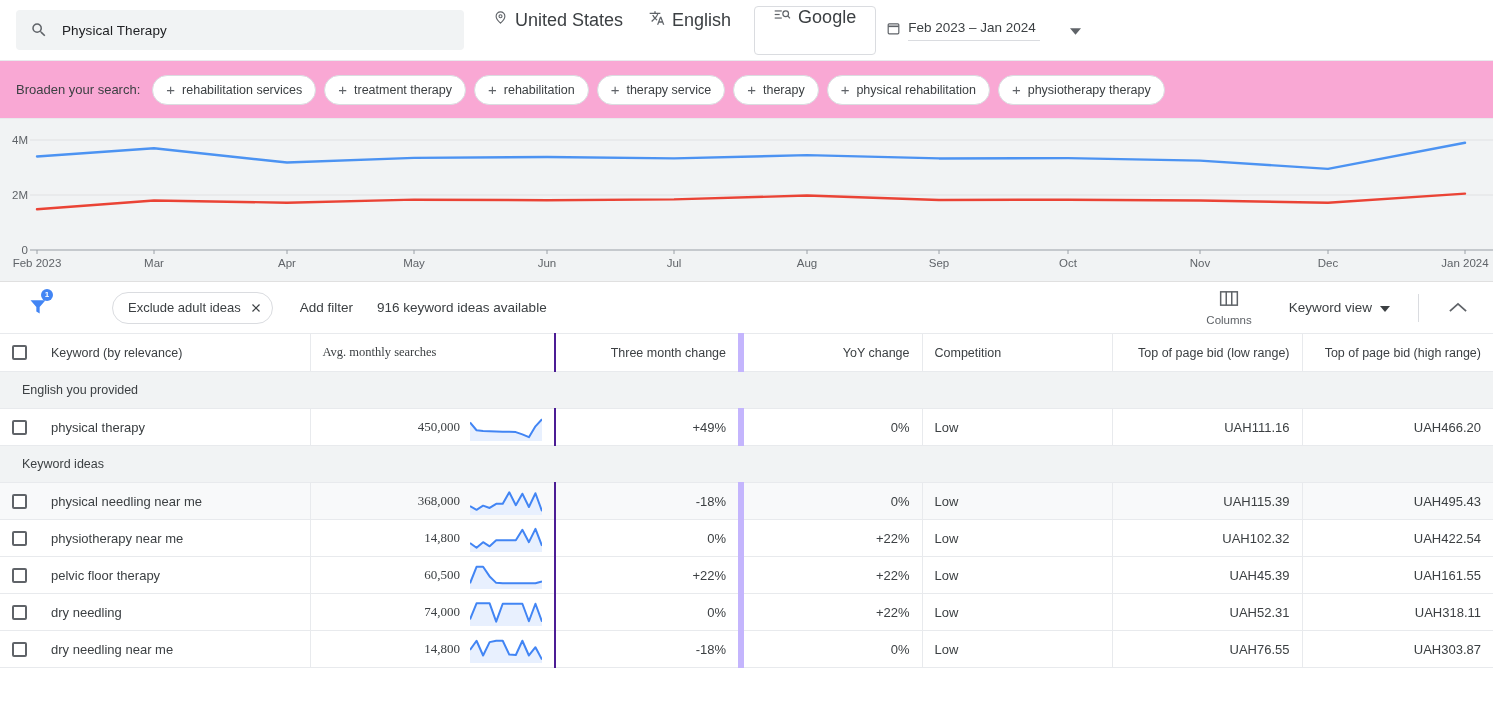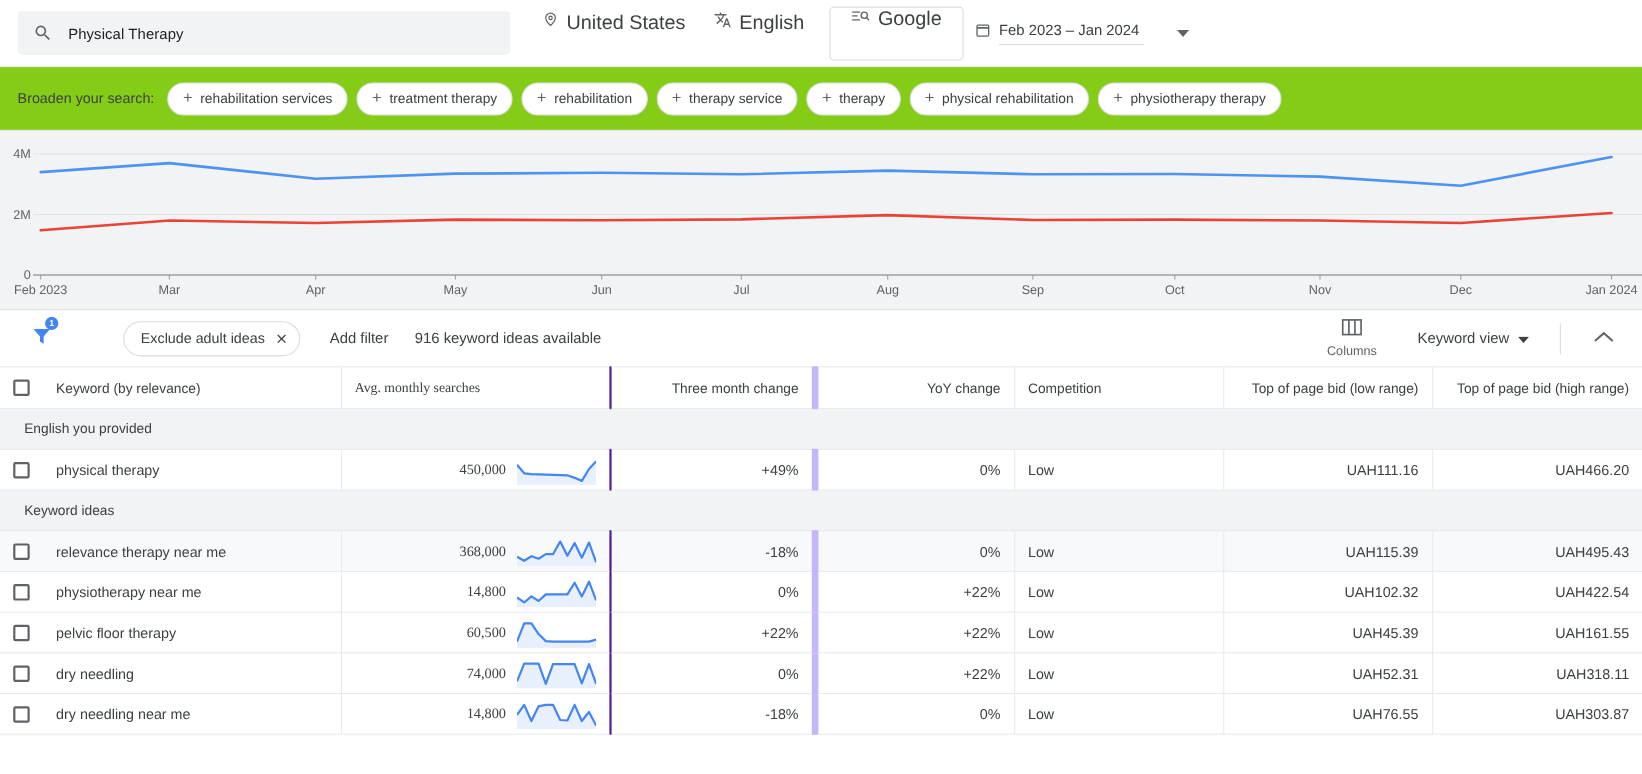"Broaden your search:" .broaden { background: #84cc16 -> #f9a8d4 }
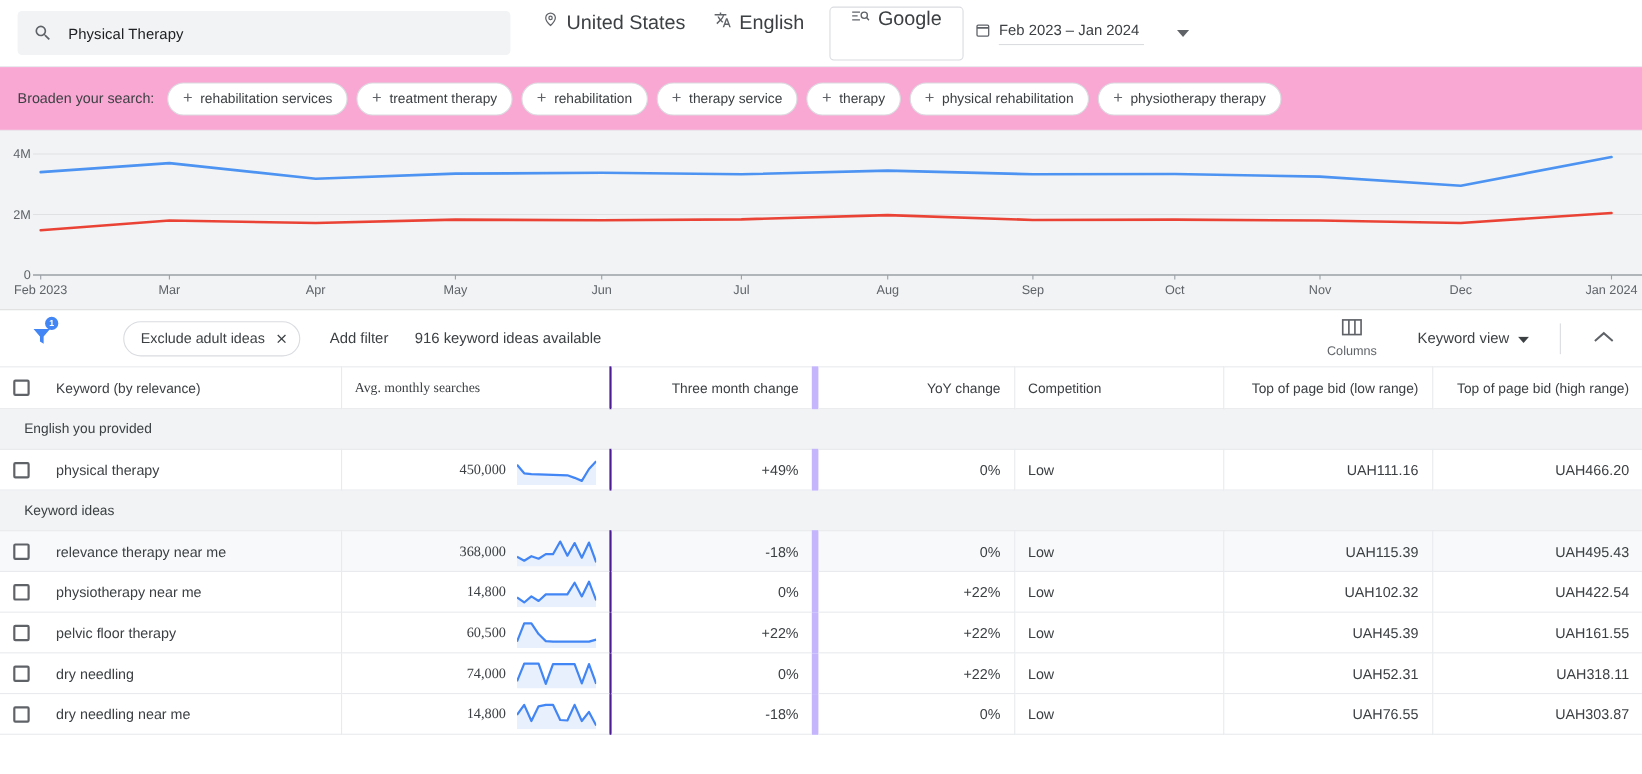"relevance therapy near me" span.kw-text { text: relevance therapy -> physical needling }
